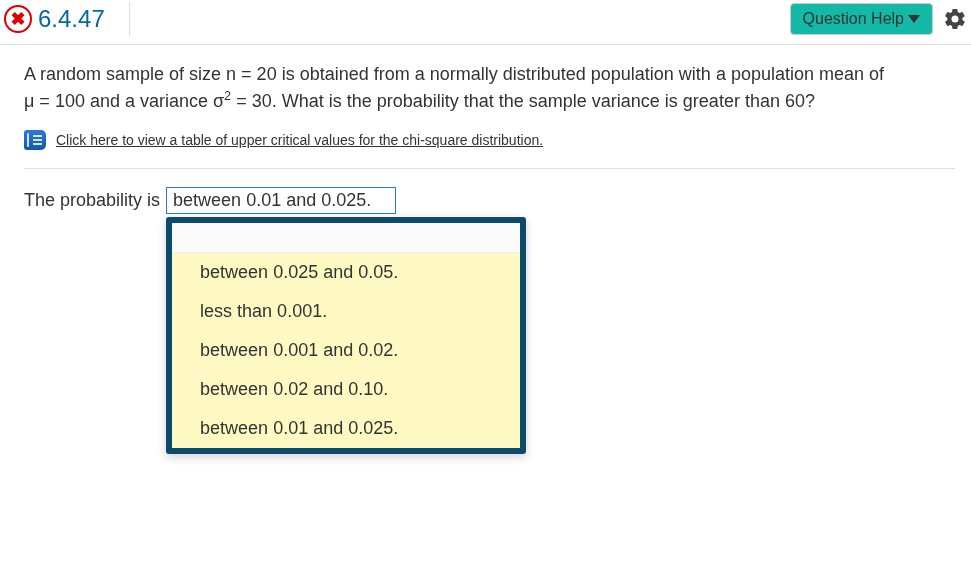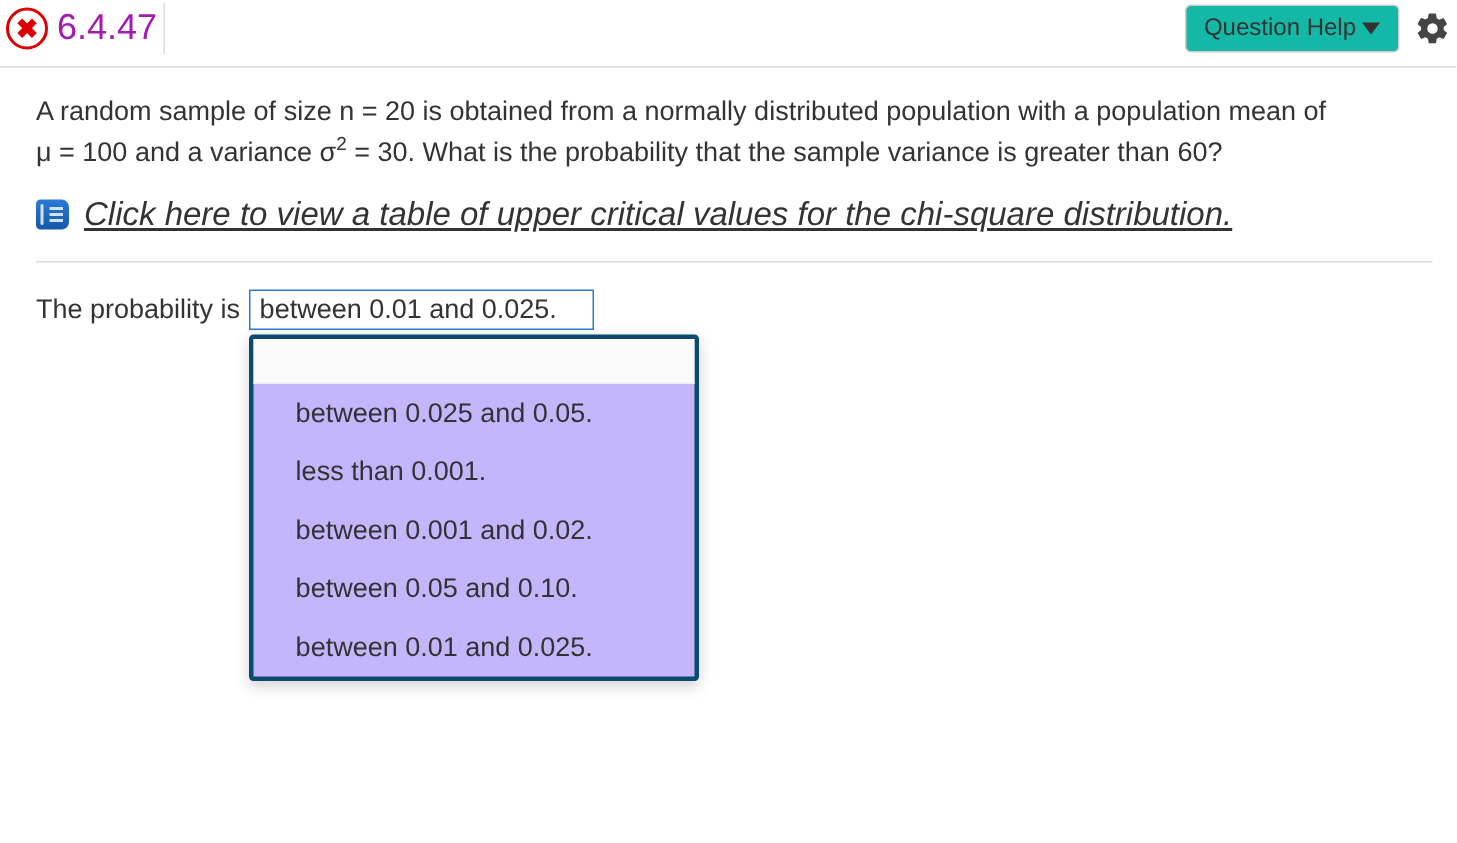"6.4.47" .qnum { color: #a21caf -> #0369a1; padding-right: 4px -> 24px }
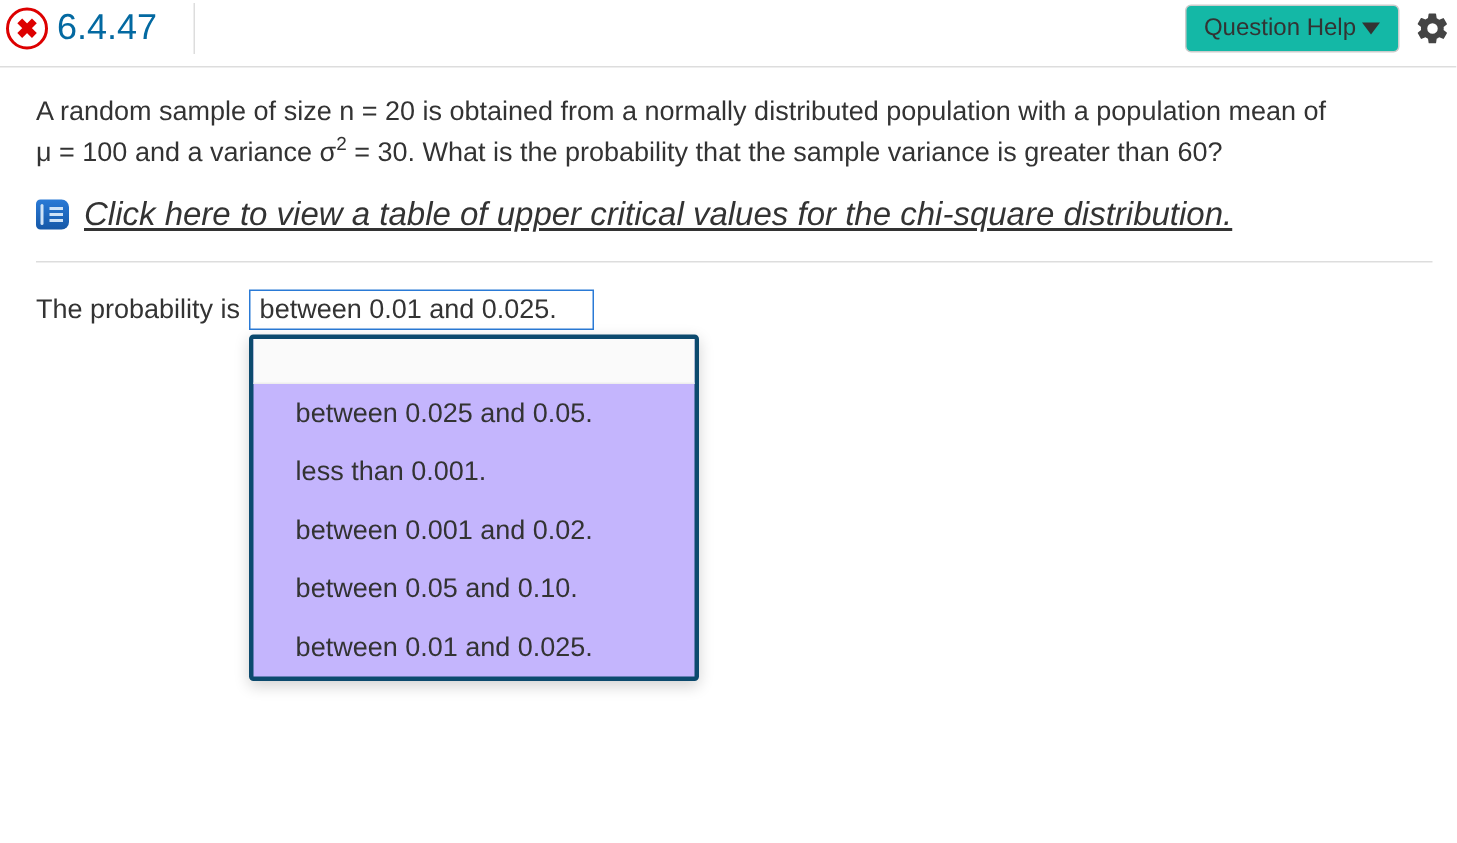"Click here to view a" .link-text { font-size: 22px -> 14px; font-style: italic -> none }
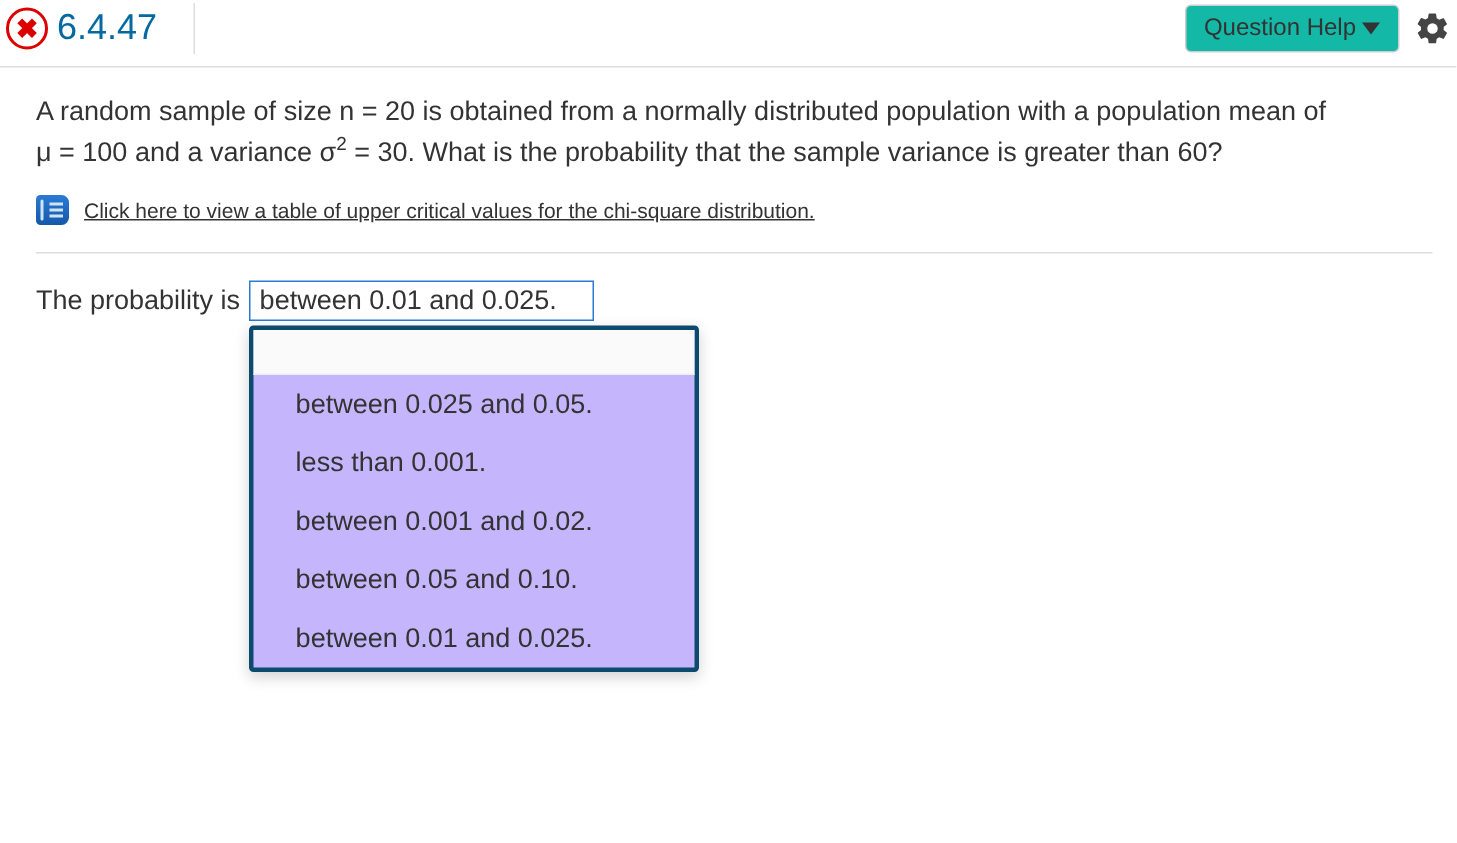"between 0.025 and 0.05." .dropdown { background: #c4b5fd -> #fef9c3; border: 3px solid #0c4a6e -> 6px solid #0c4a6e; width: 300px -> 360px }
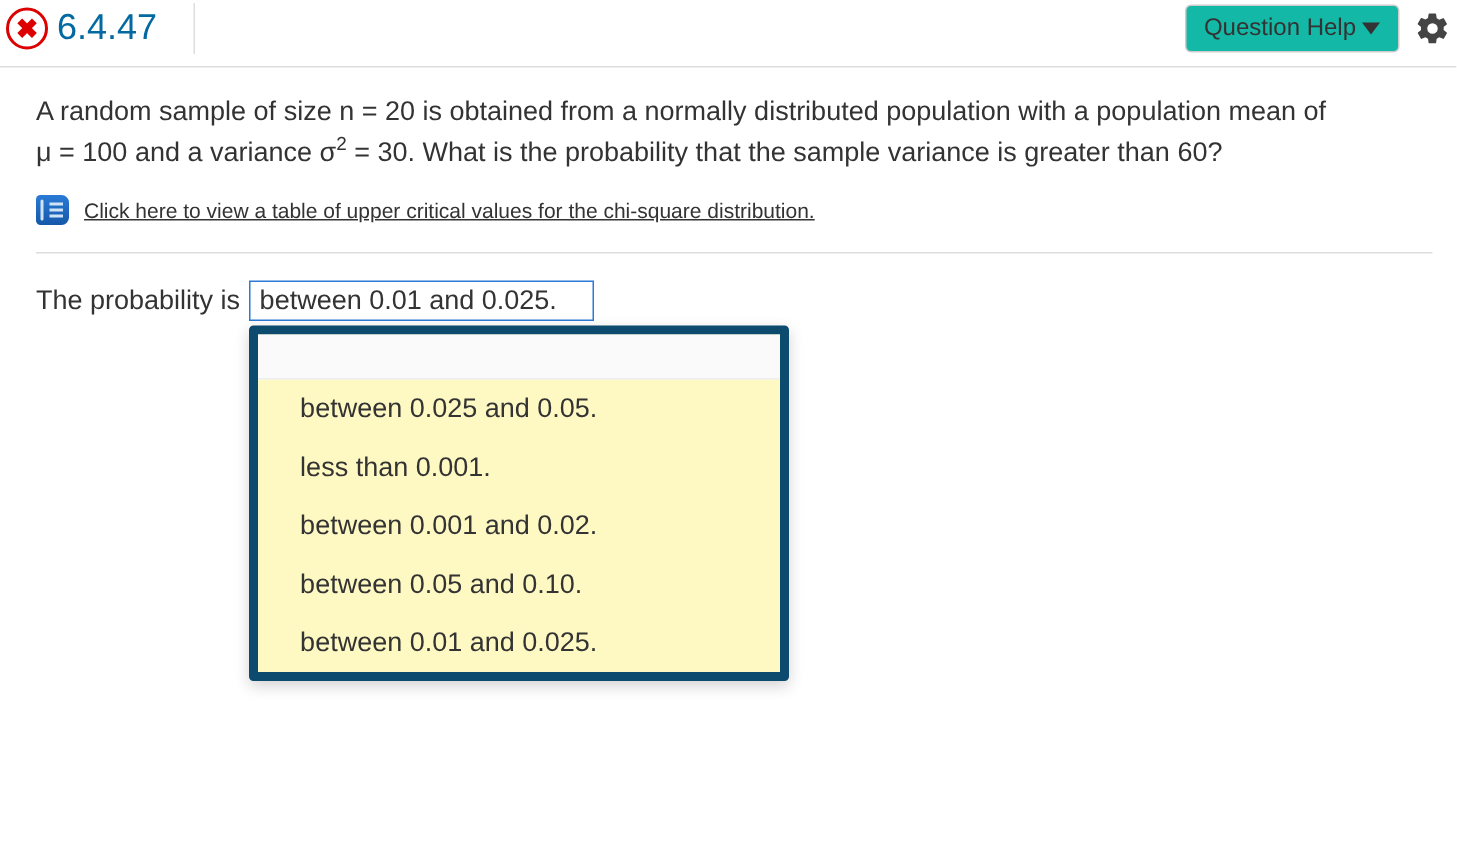"between 0.05 and 0.10." div.dropdown-item { text: 0.05 -> 0.02 }
